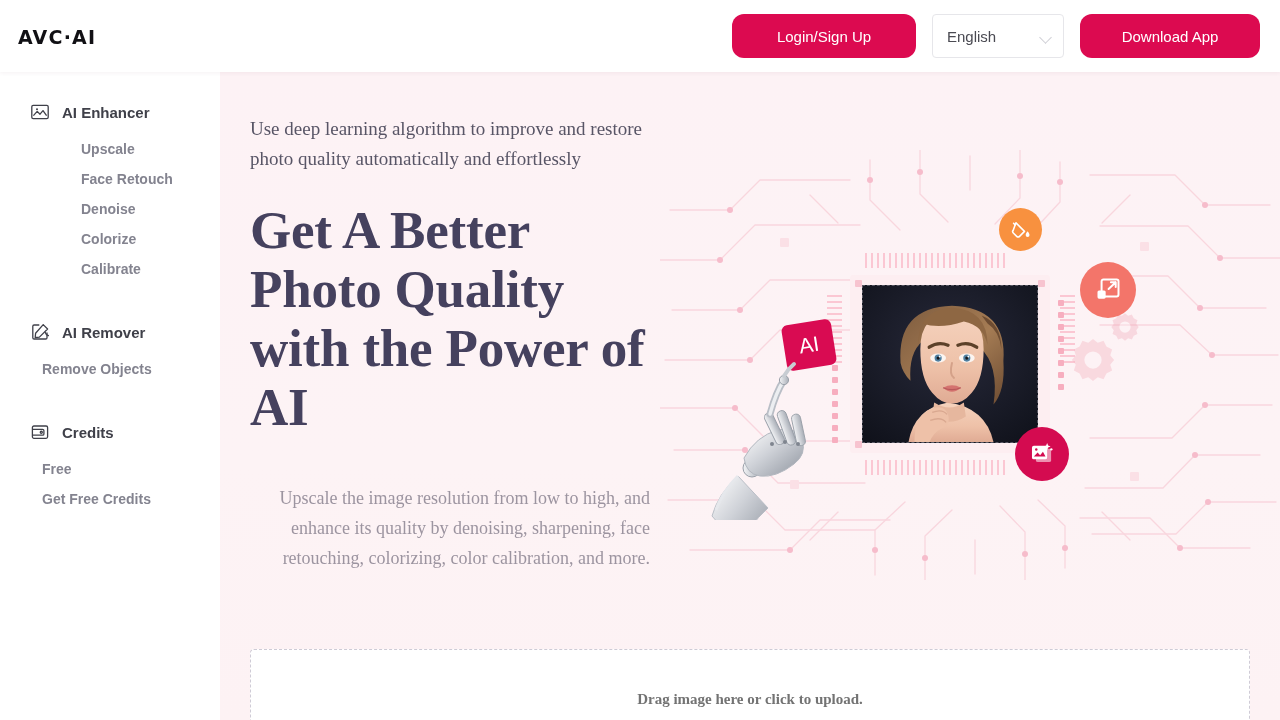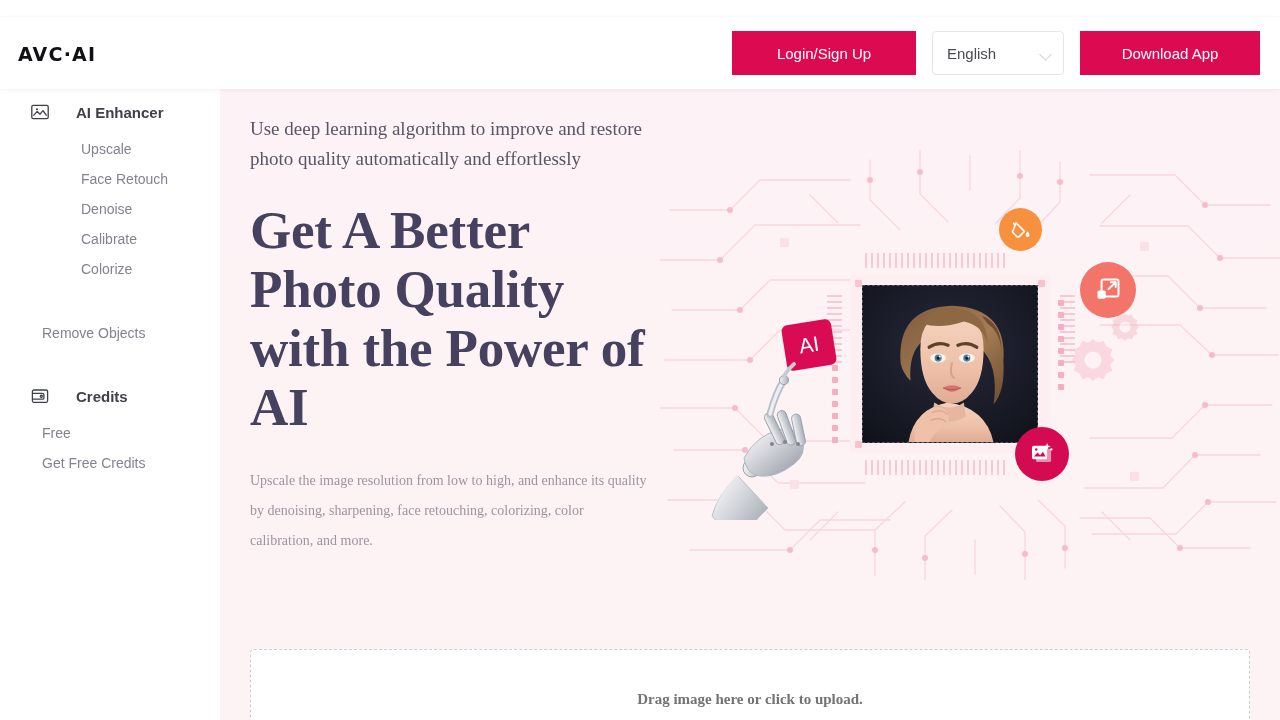"AVC·AI" .header { margin-top: 17px -> none }
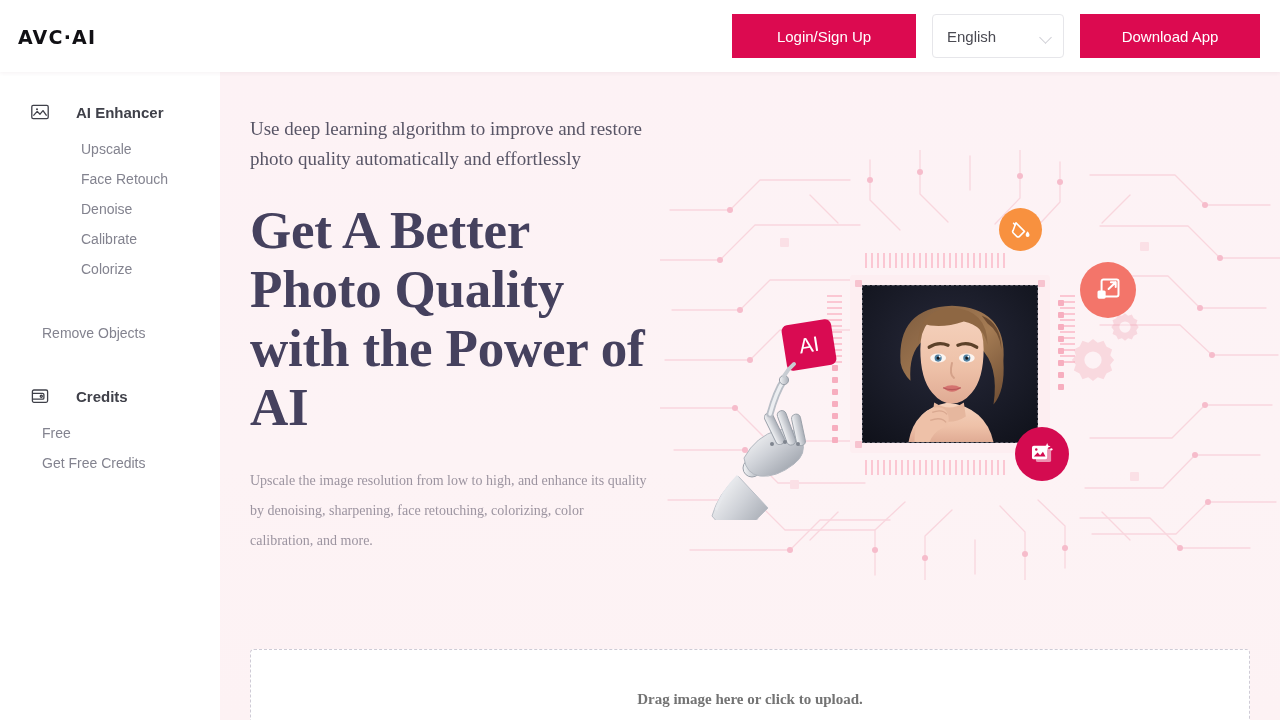"Login/Sign Up" .btn-primary { border-radius: 0 -> 12px }
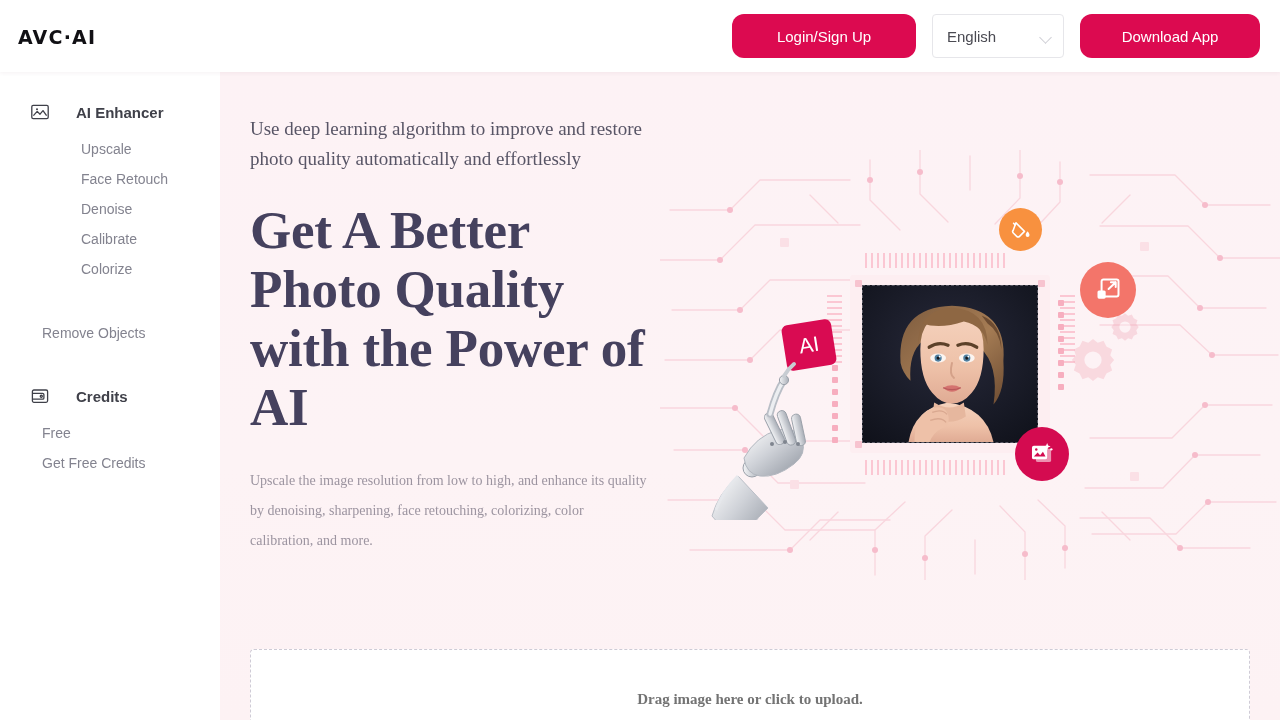"AI Enhancer" .nav-head-label { margin-left: 14px -> none }
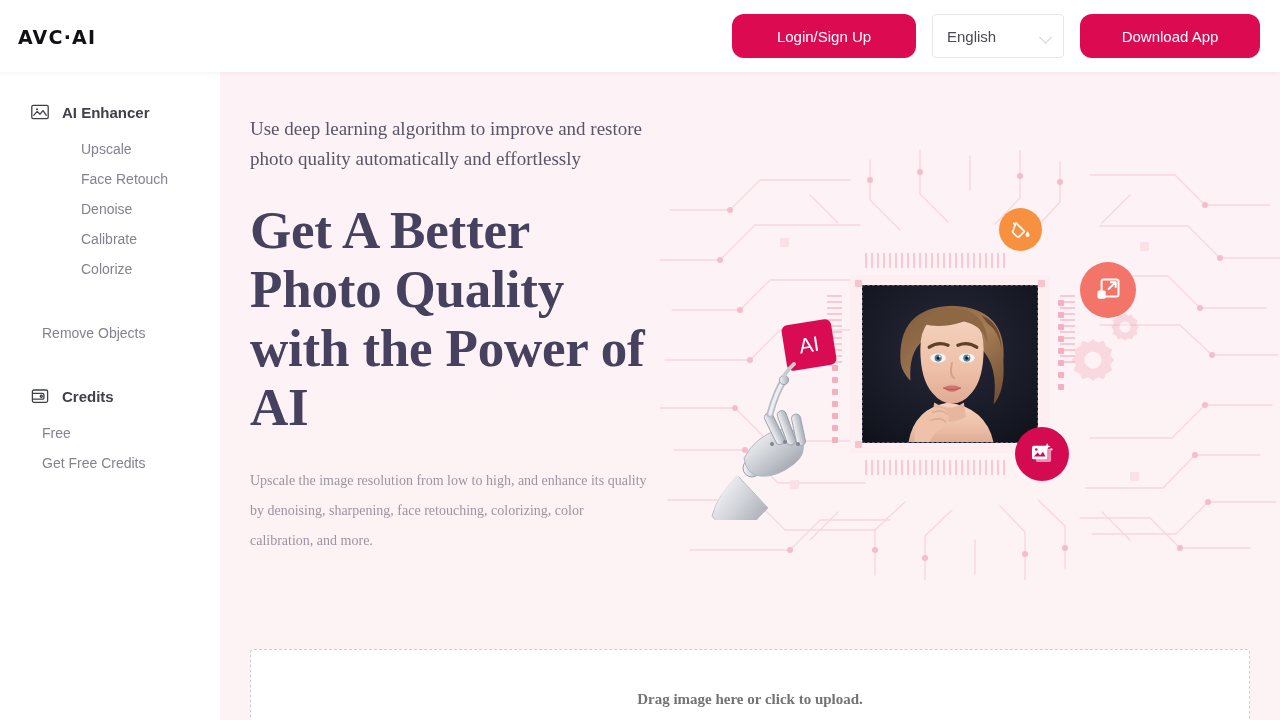"Upscale" .nav-sub { font-weight: none -> bold }
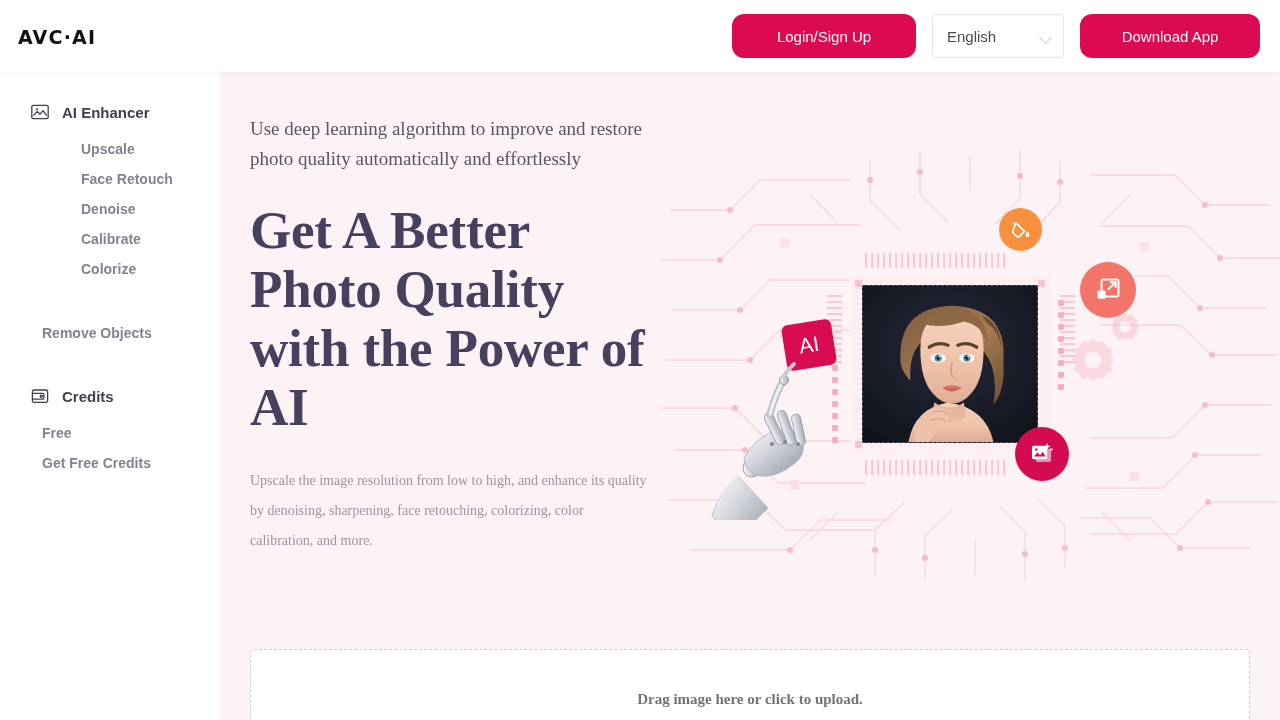"Calibrate" span.nav-item { order: before "Colorize" -> after "Colorize" }
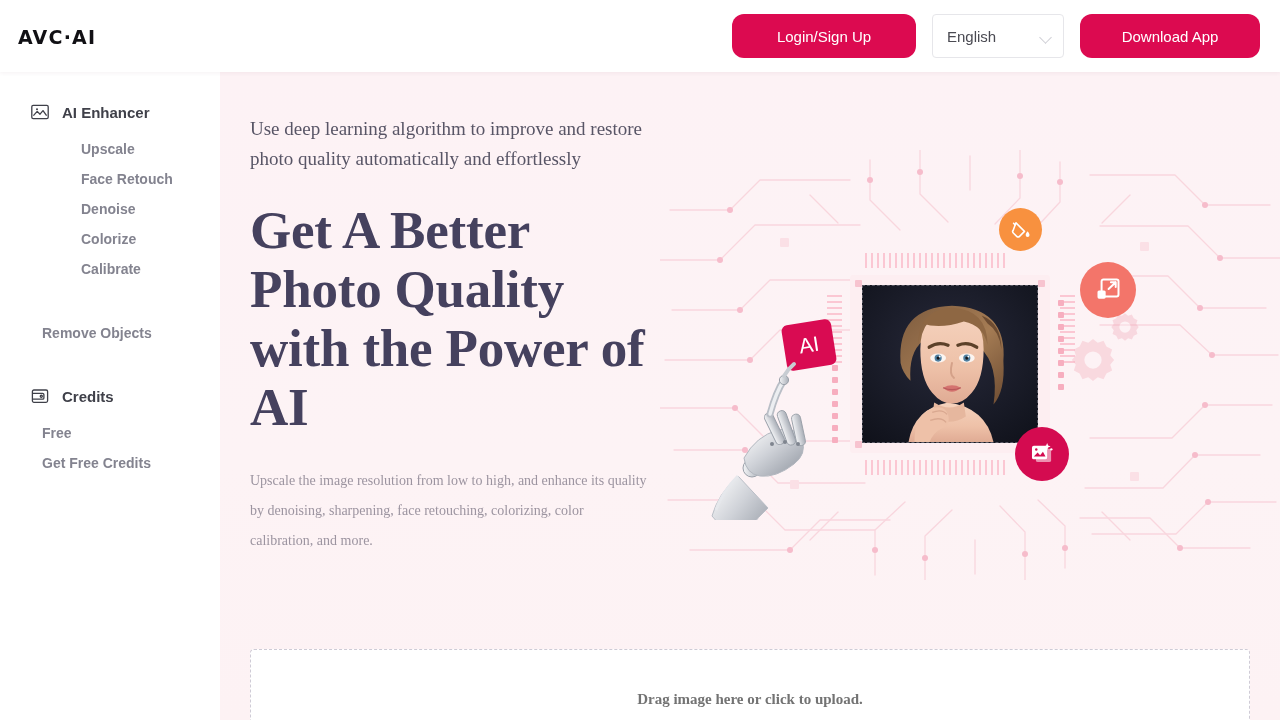"AI Remover" div.nav-head { html: none -> <div> <span> <svg> <path></path> <path></path> <path></path> </svg> </span> <span>AI Remover</span> </div> }
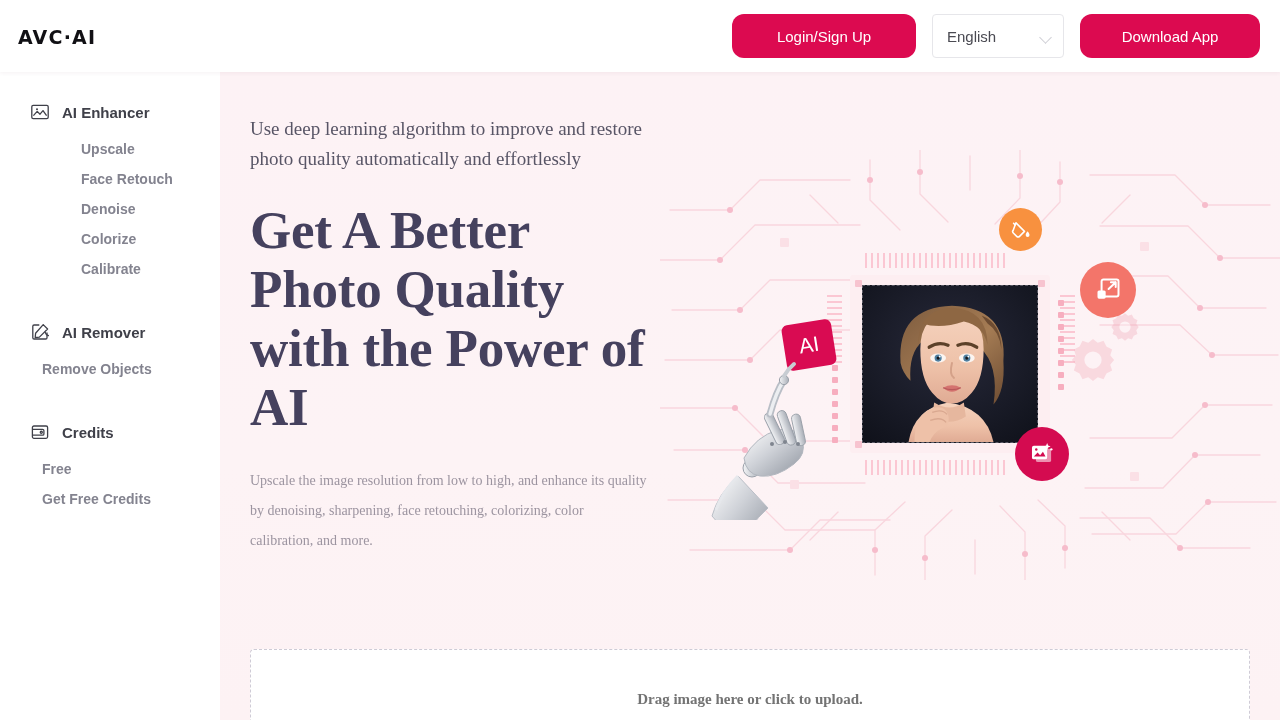"Upscale the image resolution from" .hero-body { font-size: 14px -> 18px; margin-top: 29px -> 46px; text-align: none -> right }
